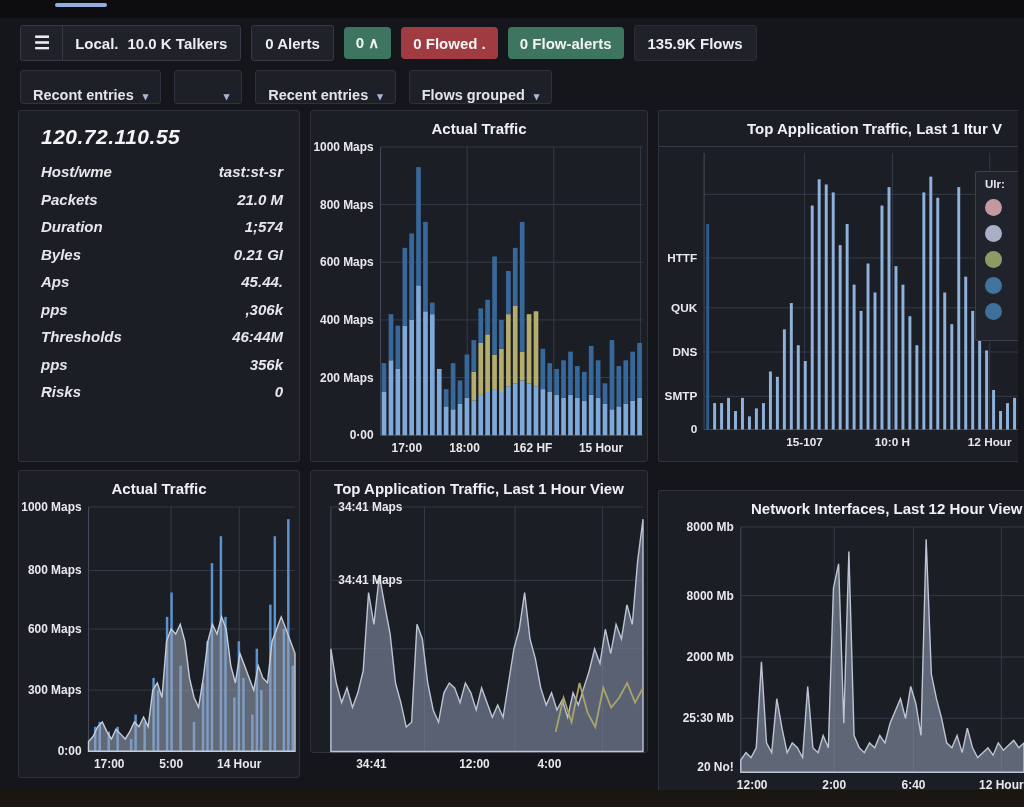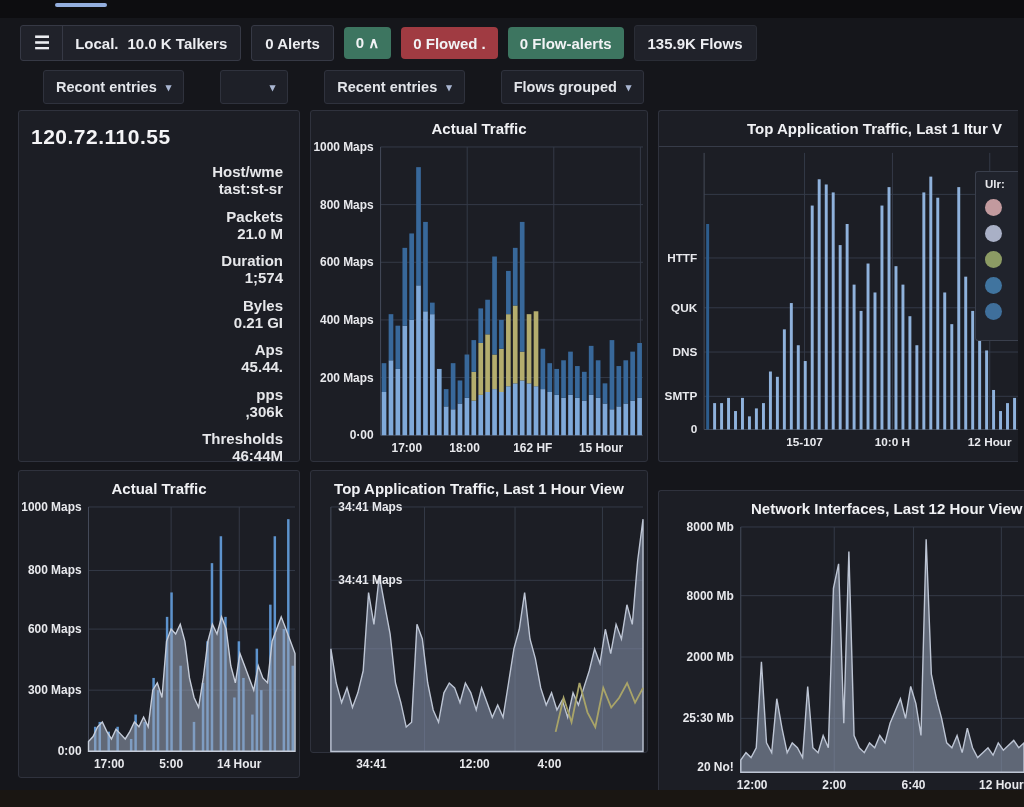"Recont entries" .fbox { align-items: center -> flex-end; margin-left: 23px -> none }
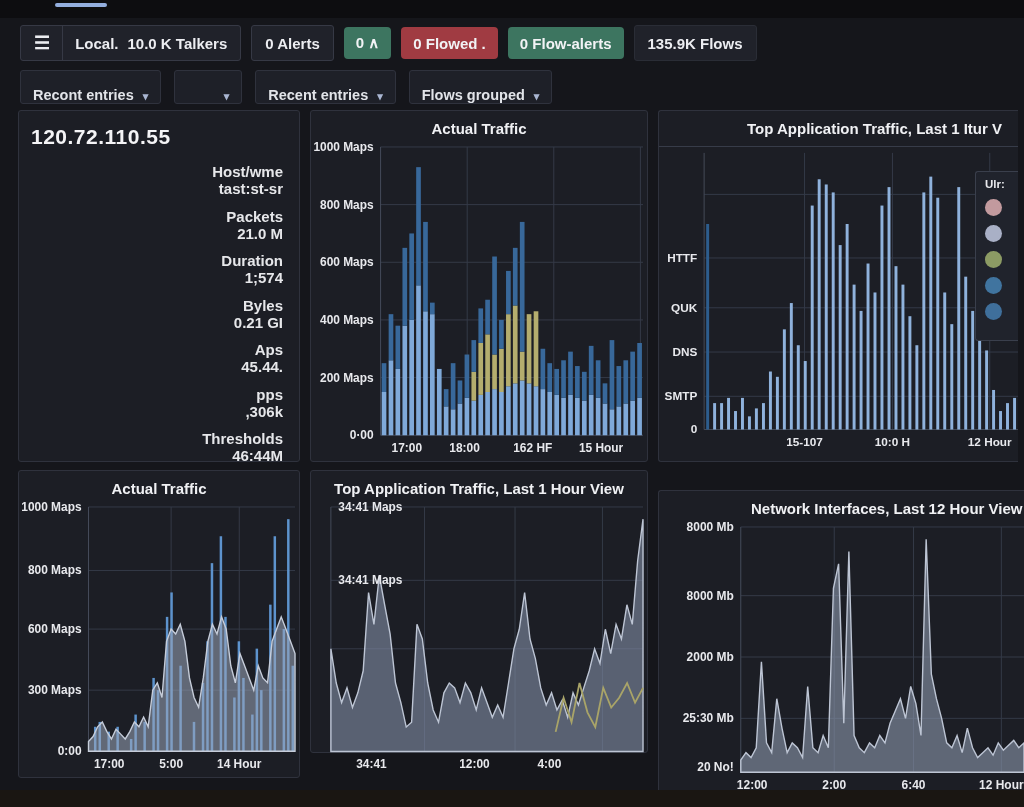"120.72.110.55" .host-card { font-style: none -> italic; padding: 12px 14px 0 10px -> 12px 14px 0 20px }
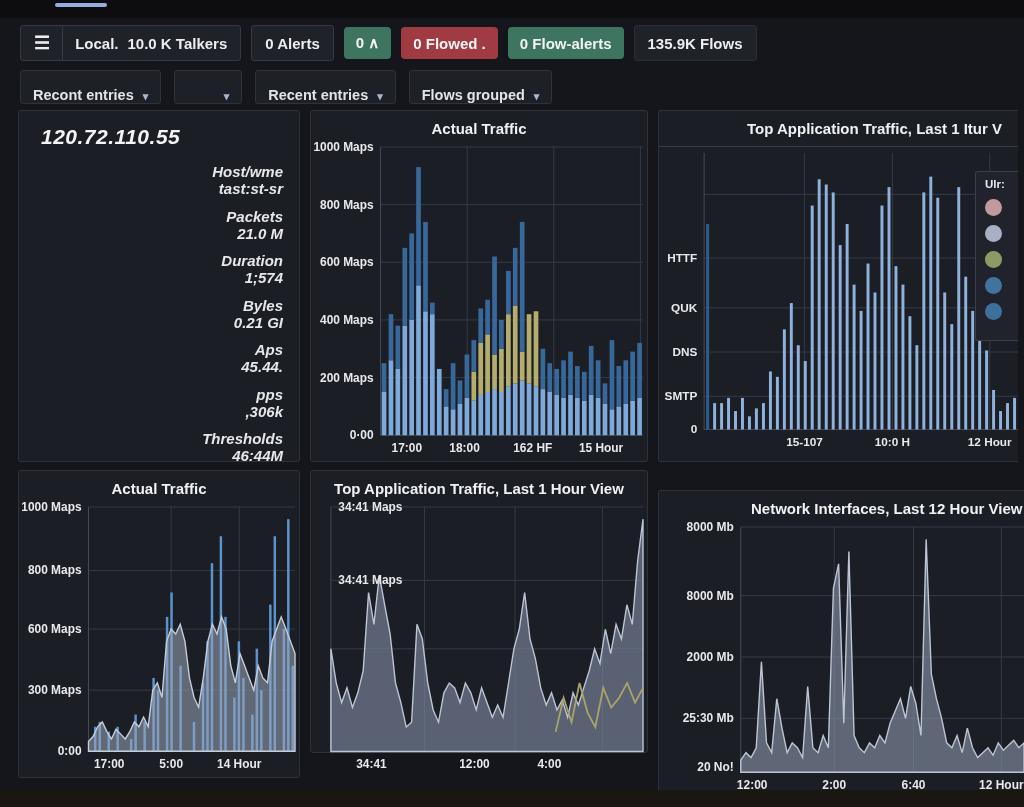"Host/wme" .hrow { flex-direction: column -> none }
